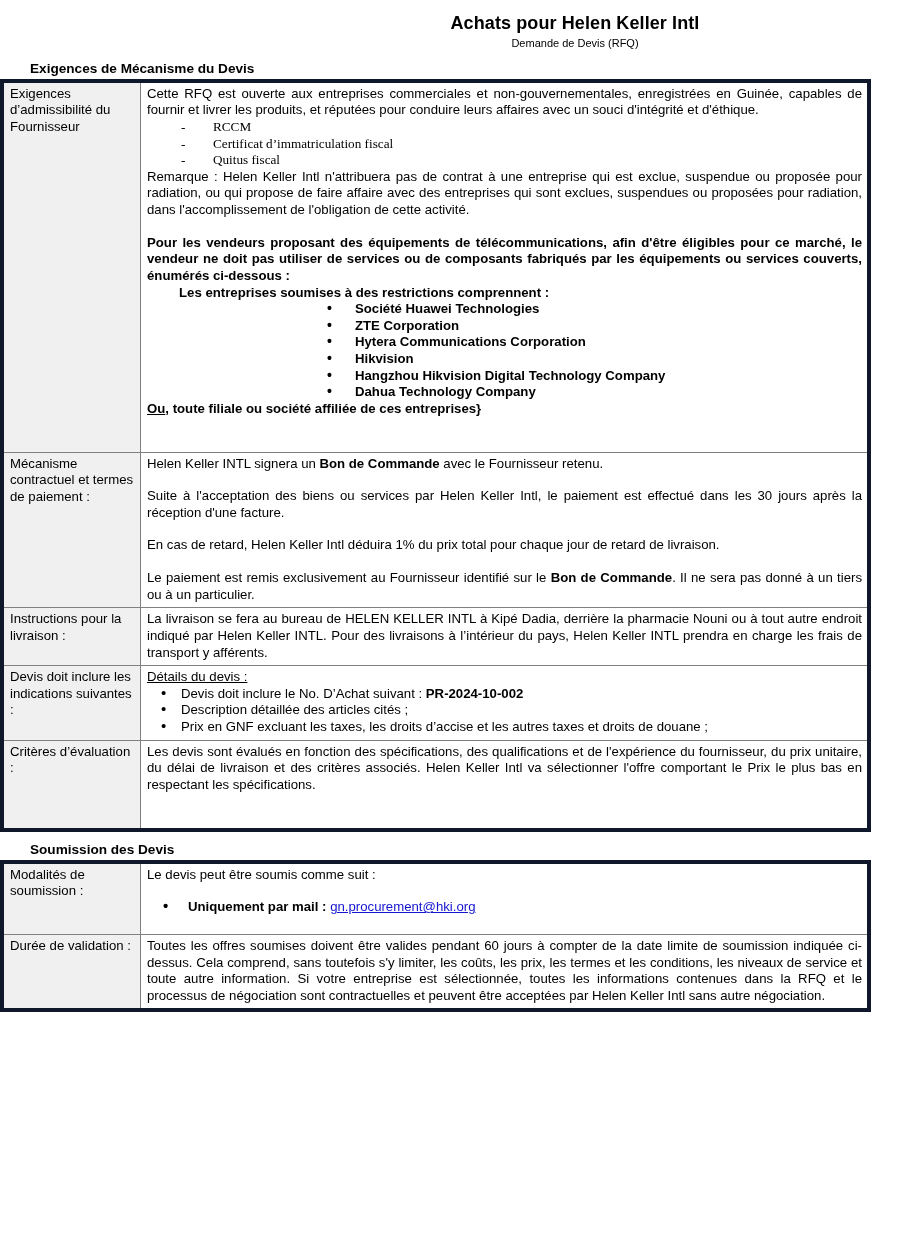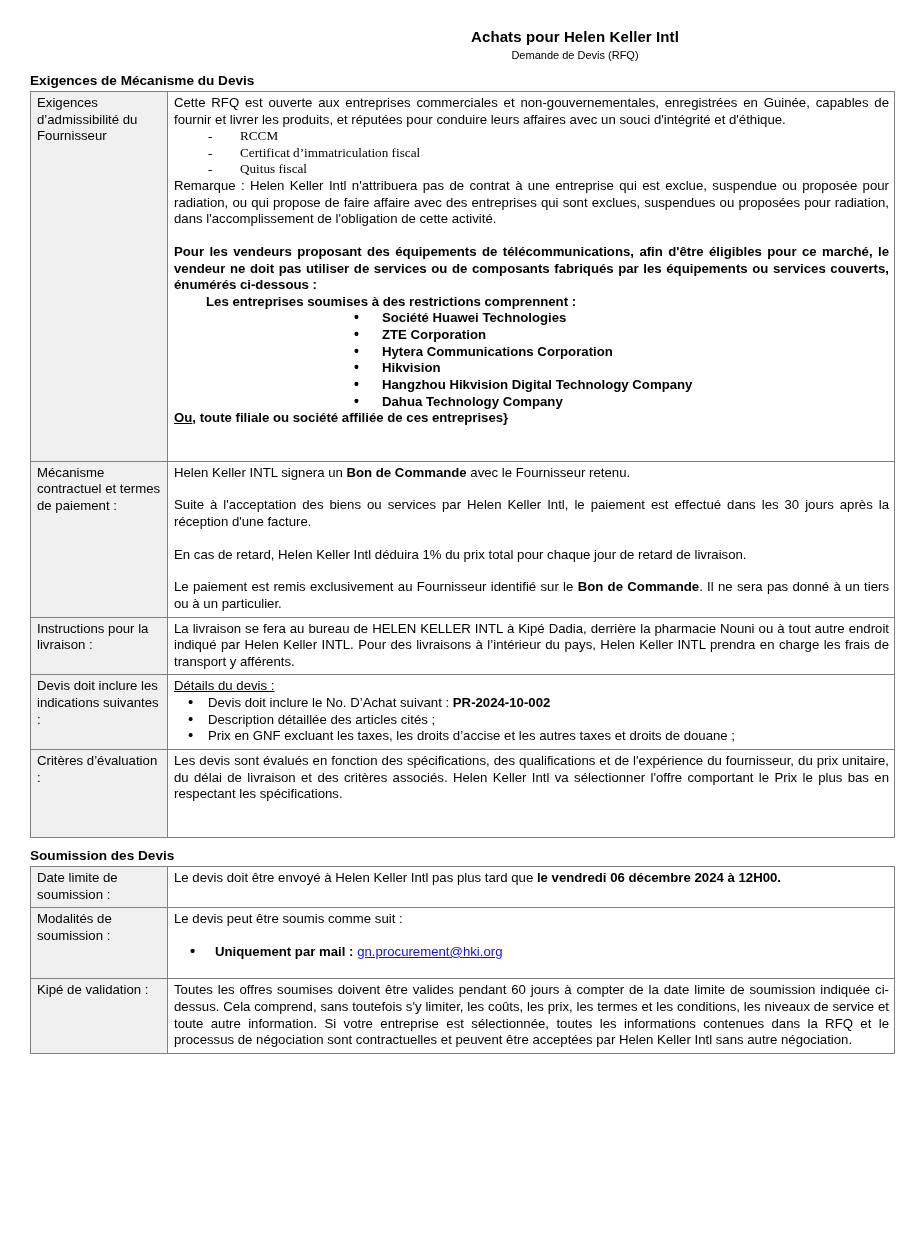"Achats pour Helen Keller Intl" .doc-header .title-main { font-size: 15px -> 18px; margin-top: 16px -> none }
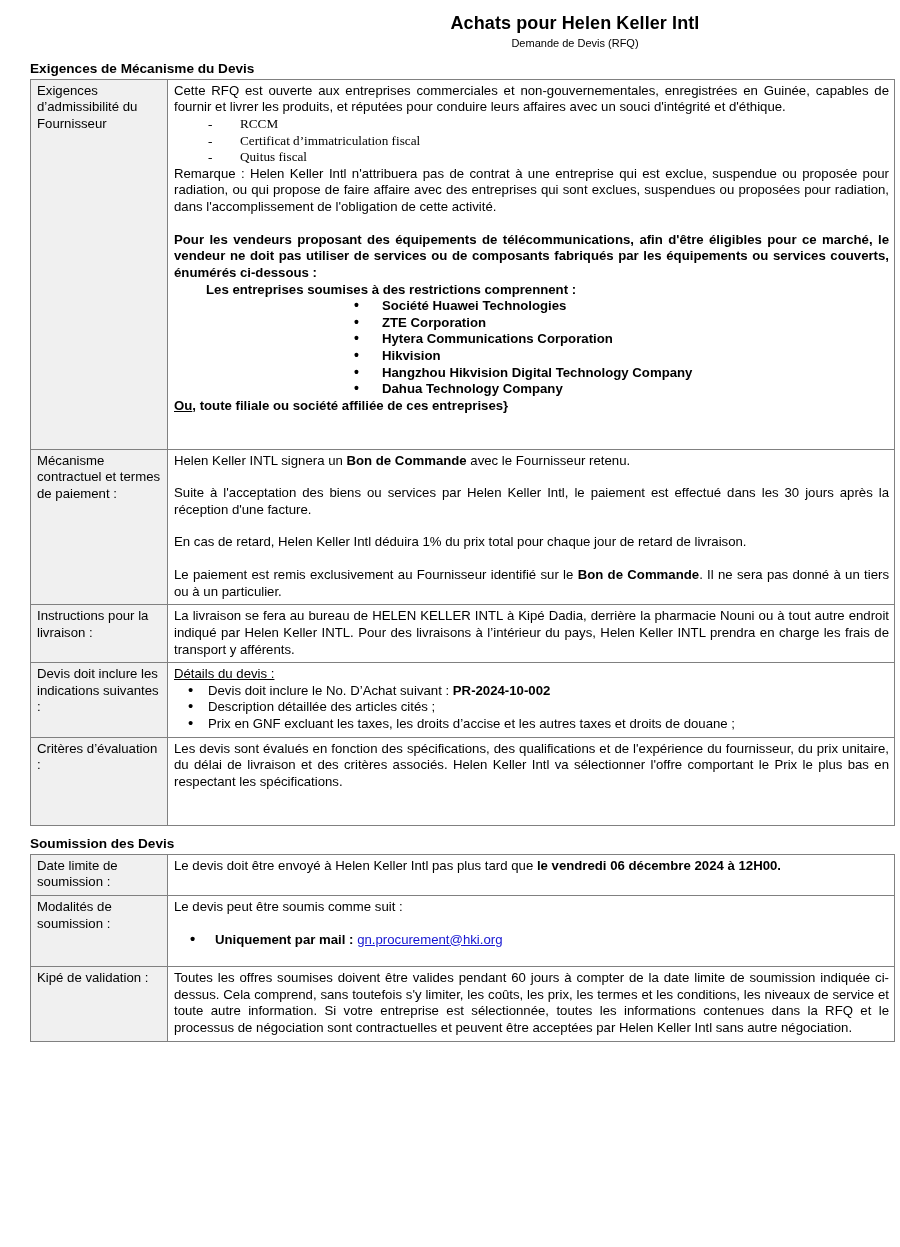"Exigences d’admissibilité du Fournisseur" table.doc-table { border: 1px solid #0f172a -> 4px solid #0f172a; margin-left: 30px -> none }
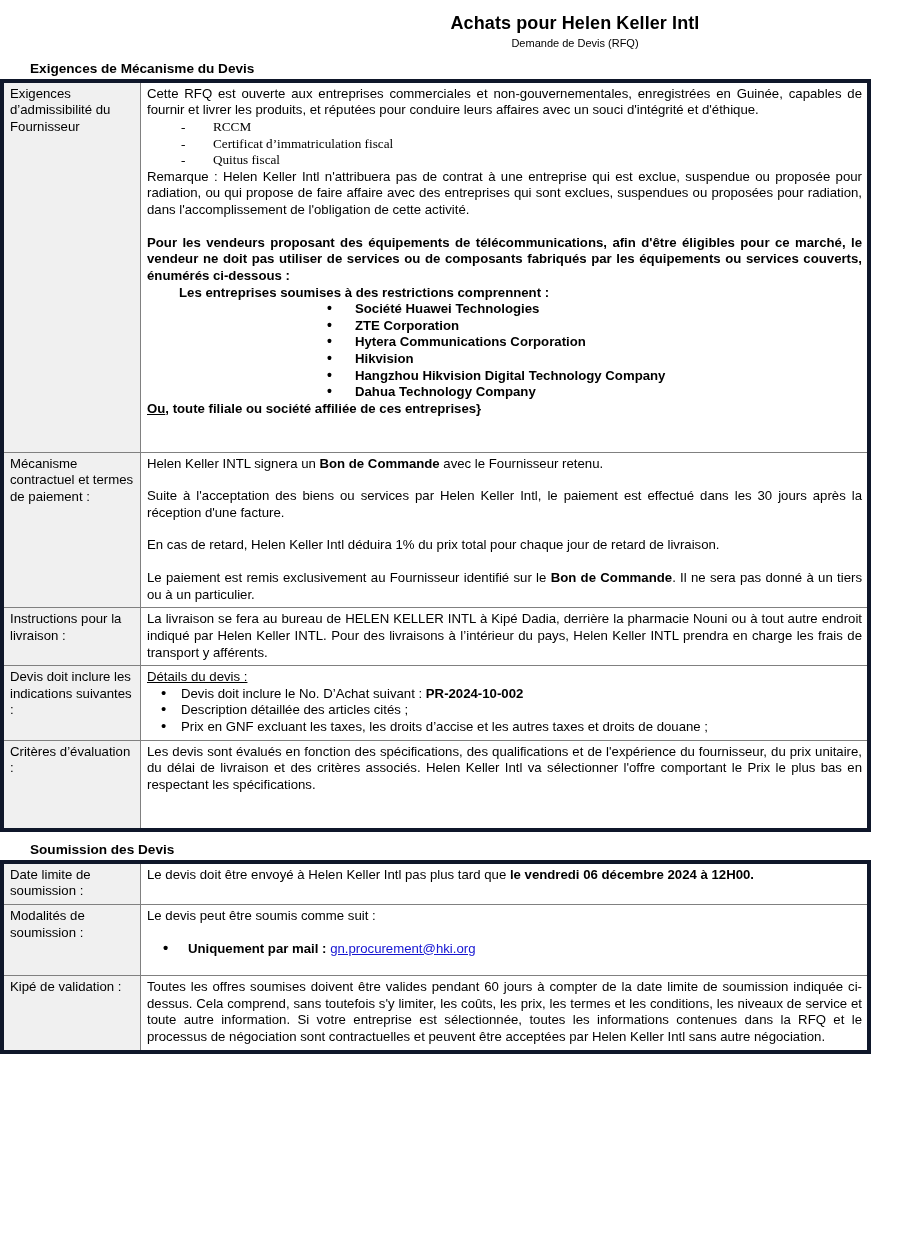"Date limite de soumission :" tr { html: <tr> <td>Date limite de soumission :</td> <td> <p><span>Le devis doit être envoyé à Helen Keller Intl pas plus tard que </span><span>le vendredi 06 décembre 2024 à 12H00.</span></p> <div></div> </td> </tr> -> none }
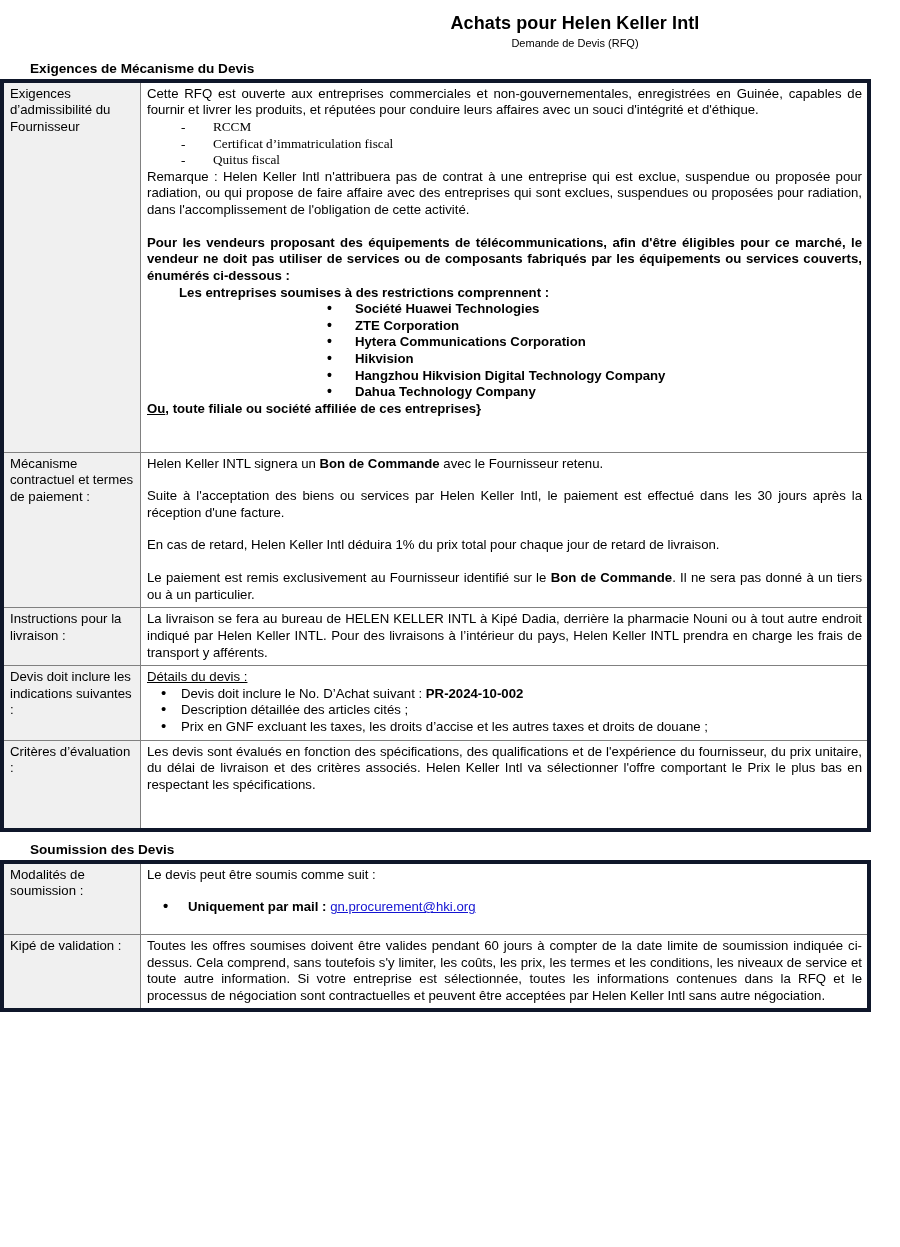"Kipé de validation :" td.label-cell { text: Kipé -> Durée }
